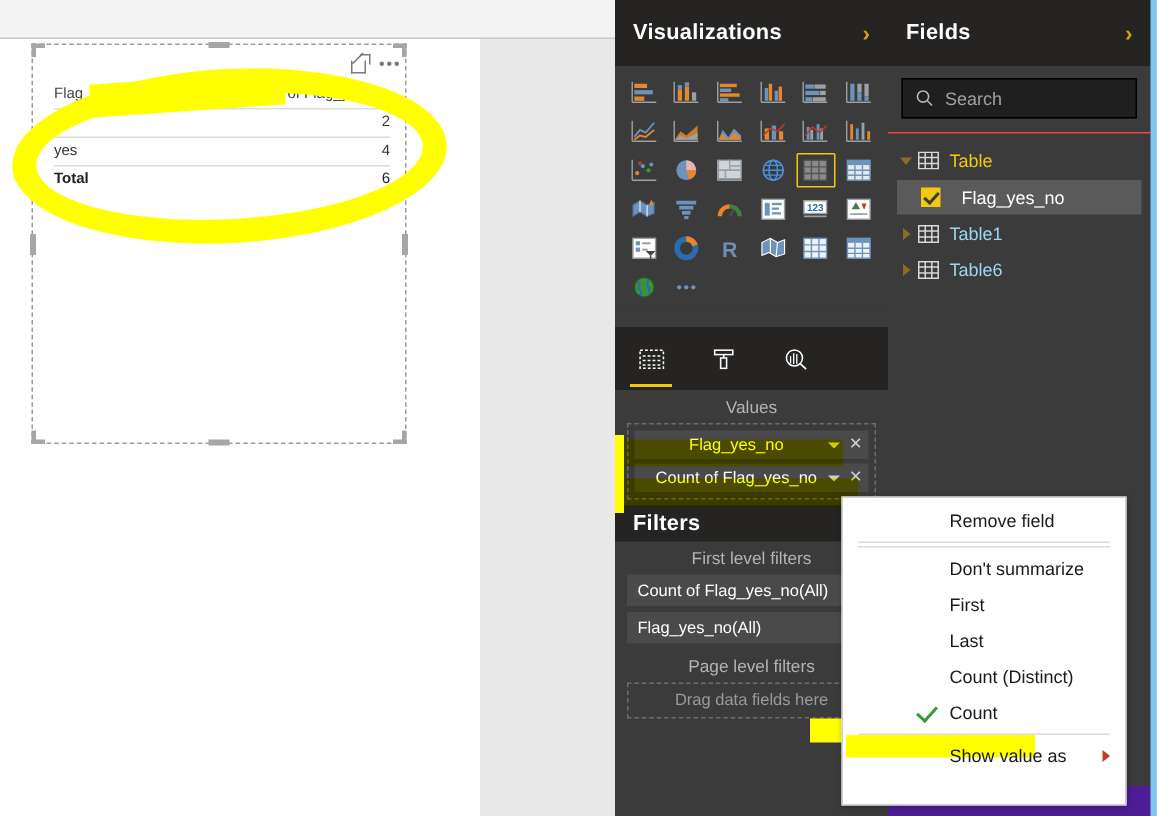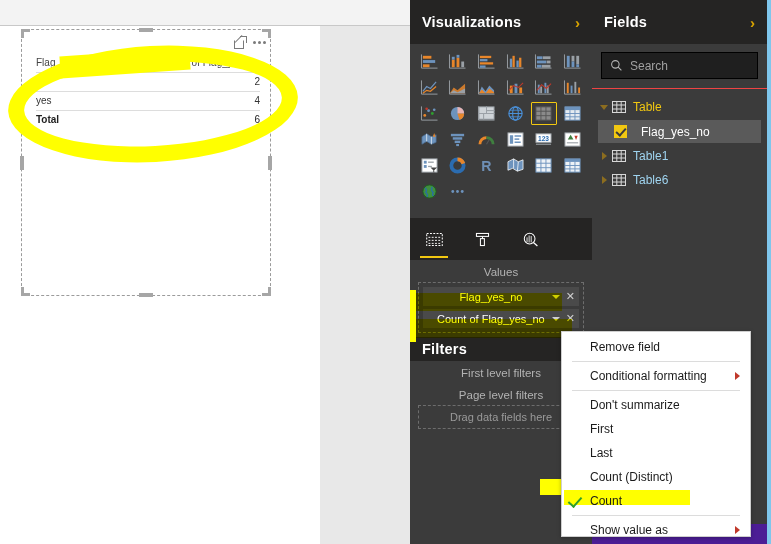"Remove field" .ctx-item { margin-left: none -> 43px }
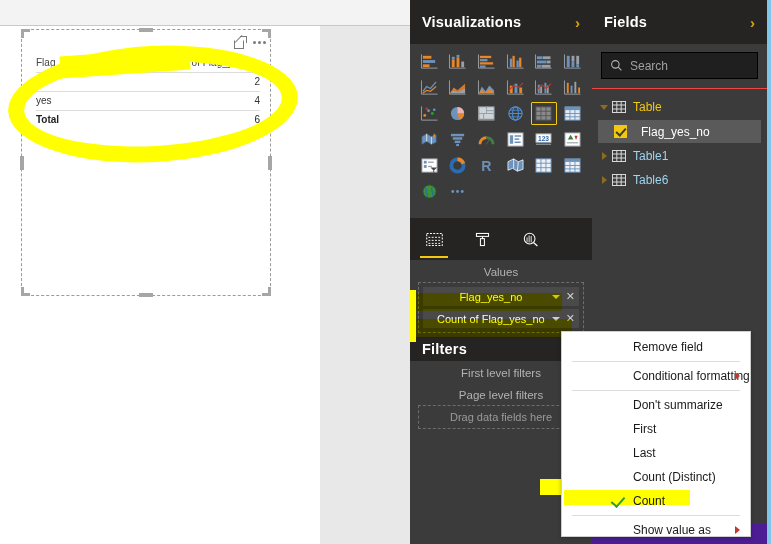"Conditional formatting" div.ctx-item { html: <div> <span>Conditional formatting</span> <span></span> </div> -> none }
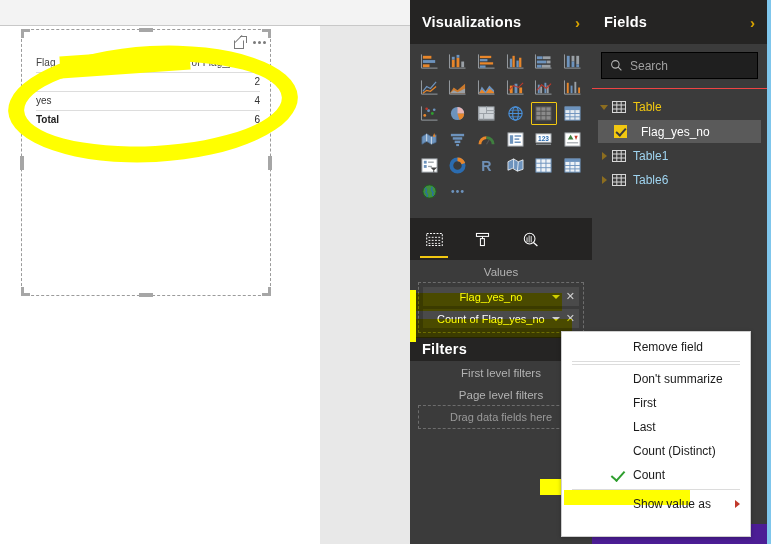"Count of Flag_yes_no(All)" div { html: none -> <div> <div>Count of Flag_yes_no(All)</div> <div>Flag_yes_no(All)</div> </div> }
